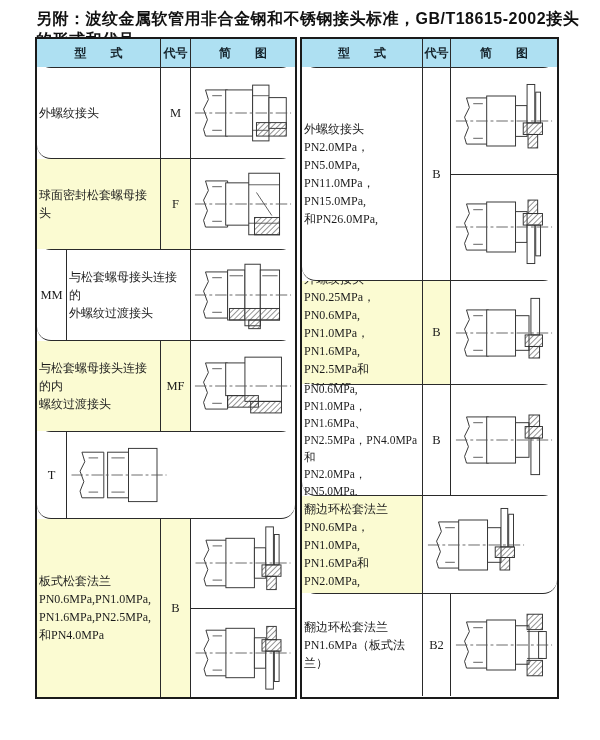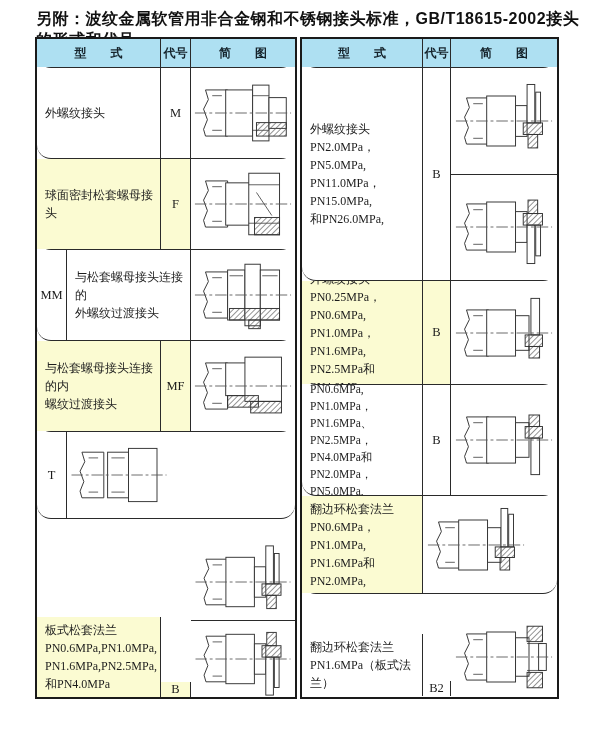"外螺纹接头" .type { padding: 4px 3px 4px 8px -> 4px 3px 4px 2px }
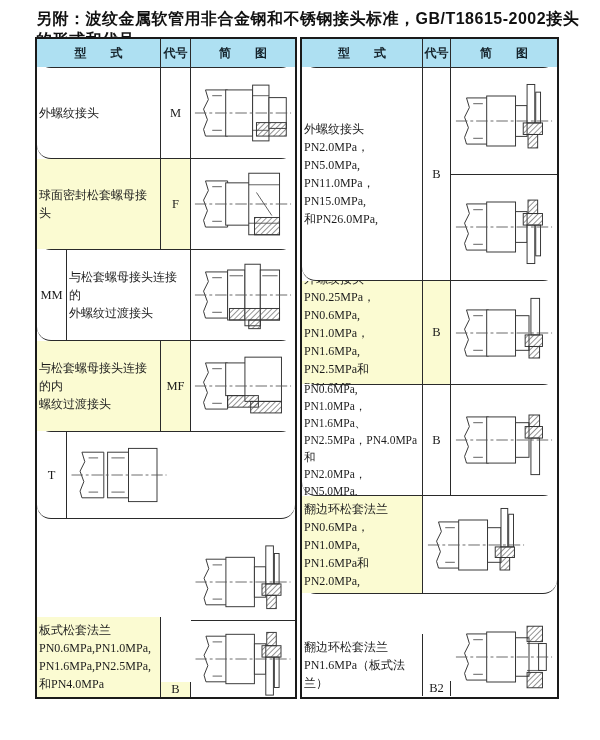"板式松套法兰" .row:last-child { align-items: flex-end -> none }
